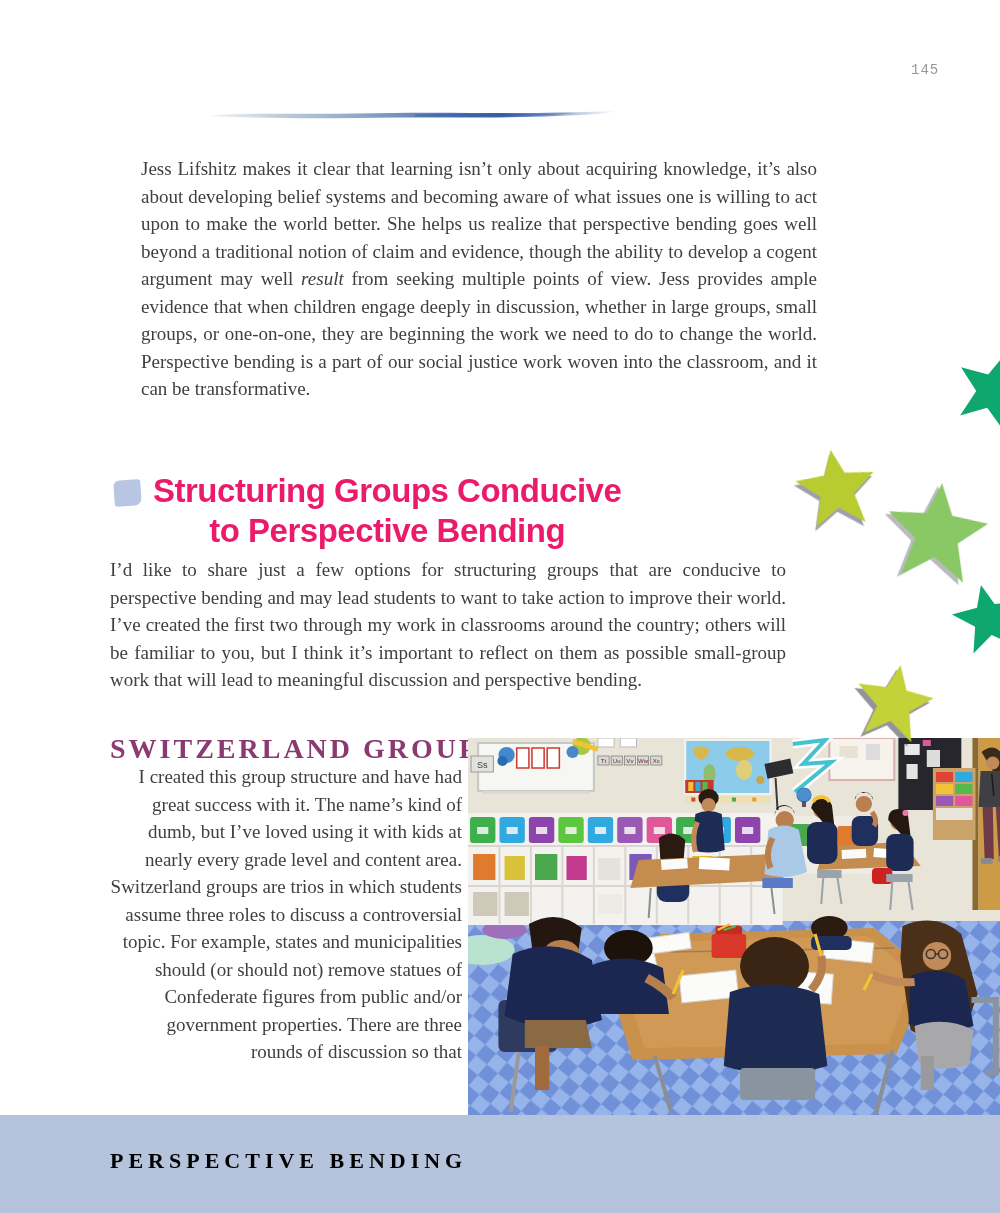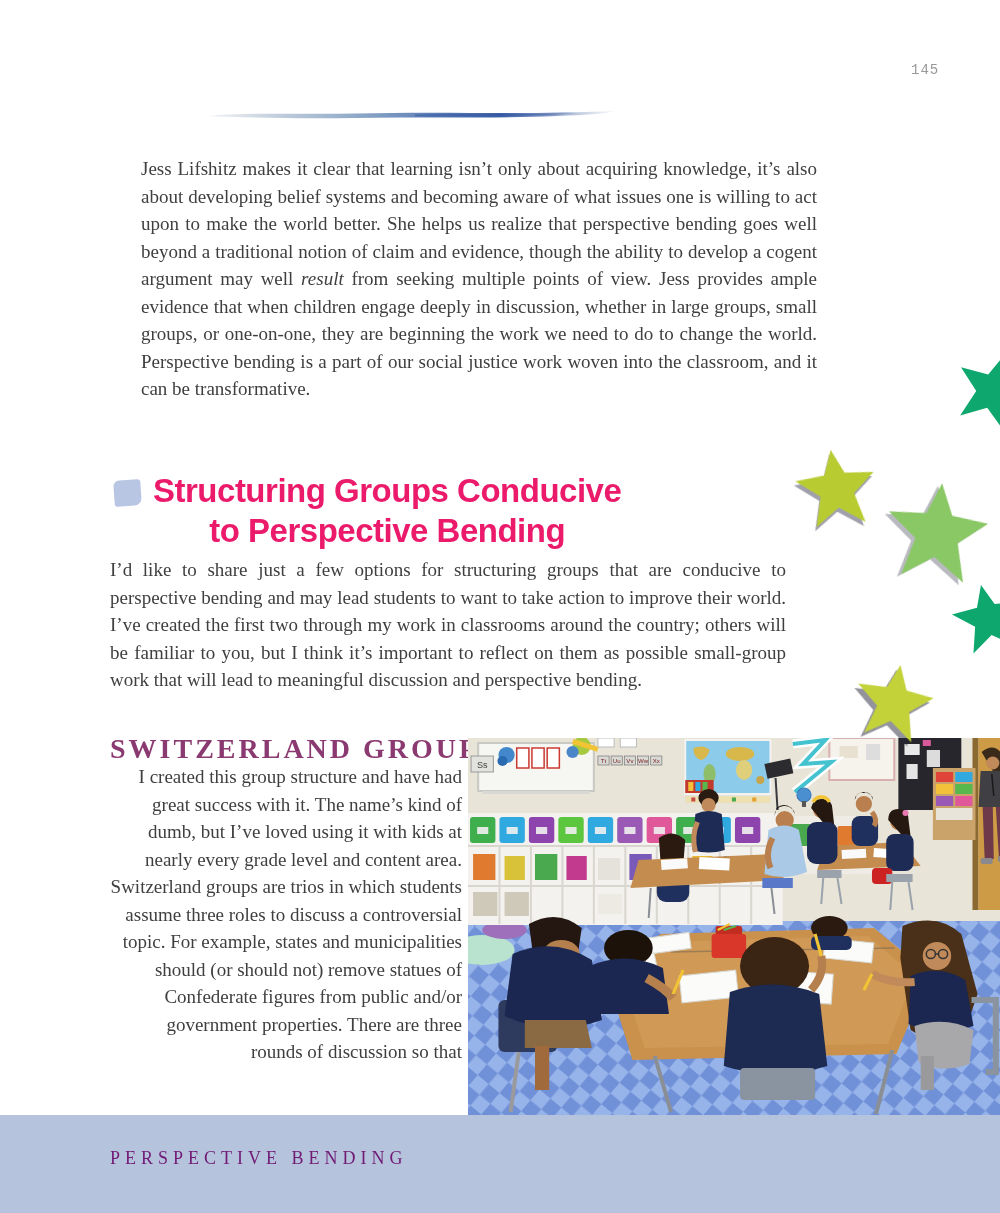"PERSPECTIVE BENDING" .running-head { color: #701a75 -> #000000; font-size: 18px -> 22px; font-weight: none -> bold }
